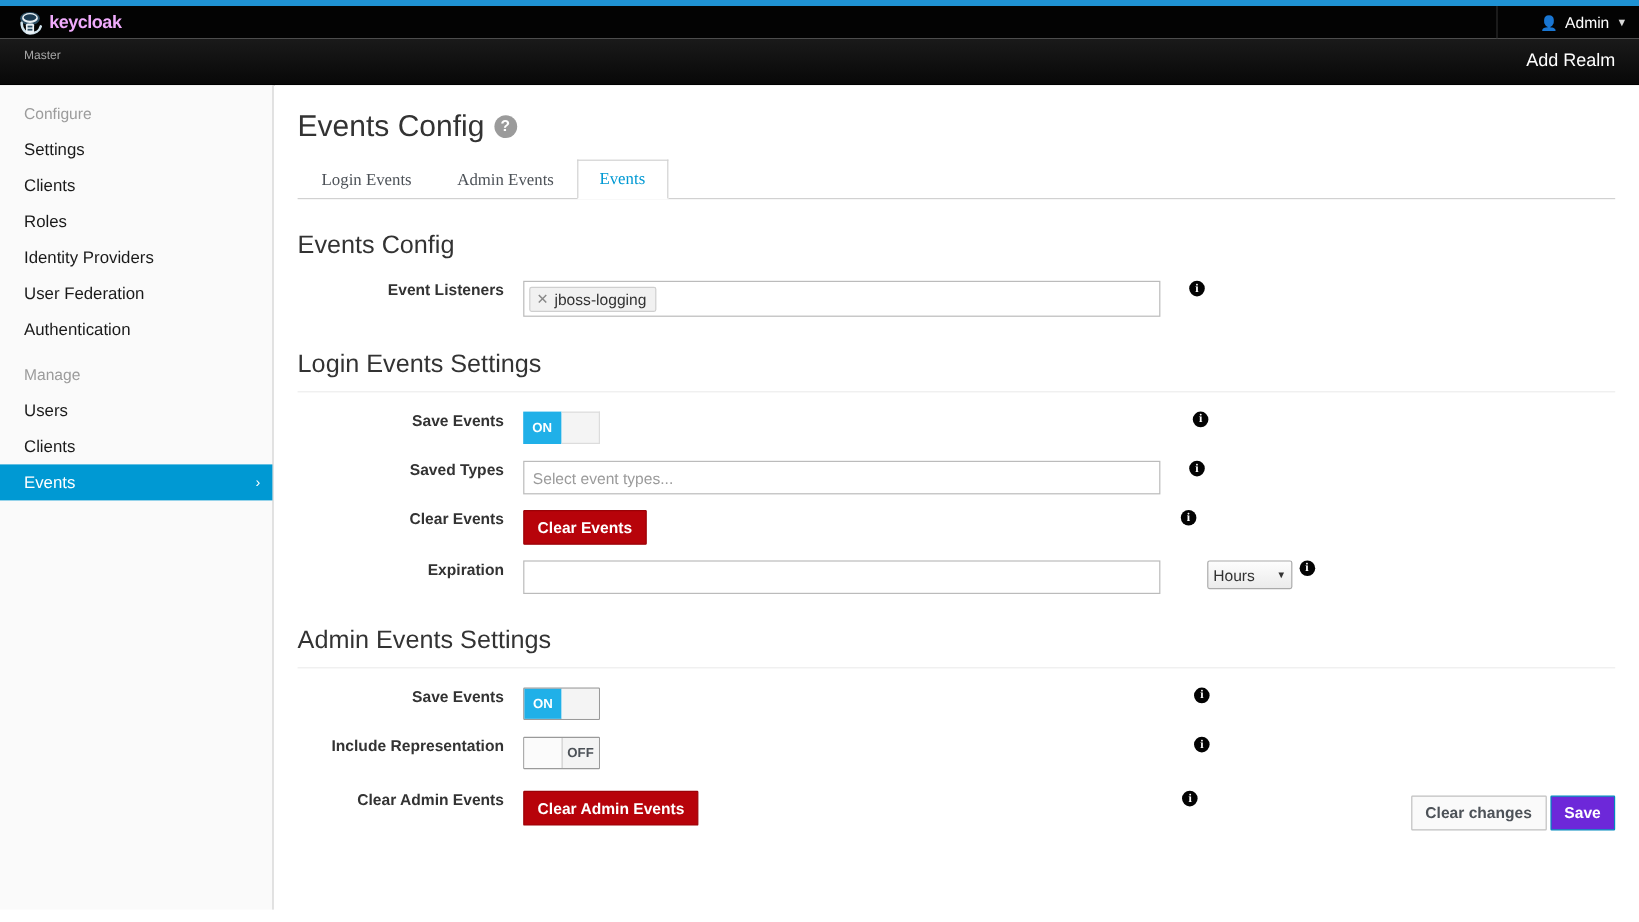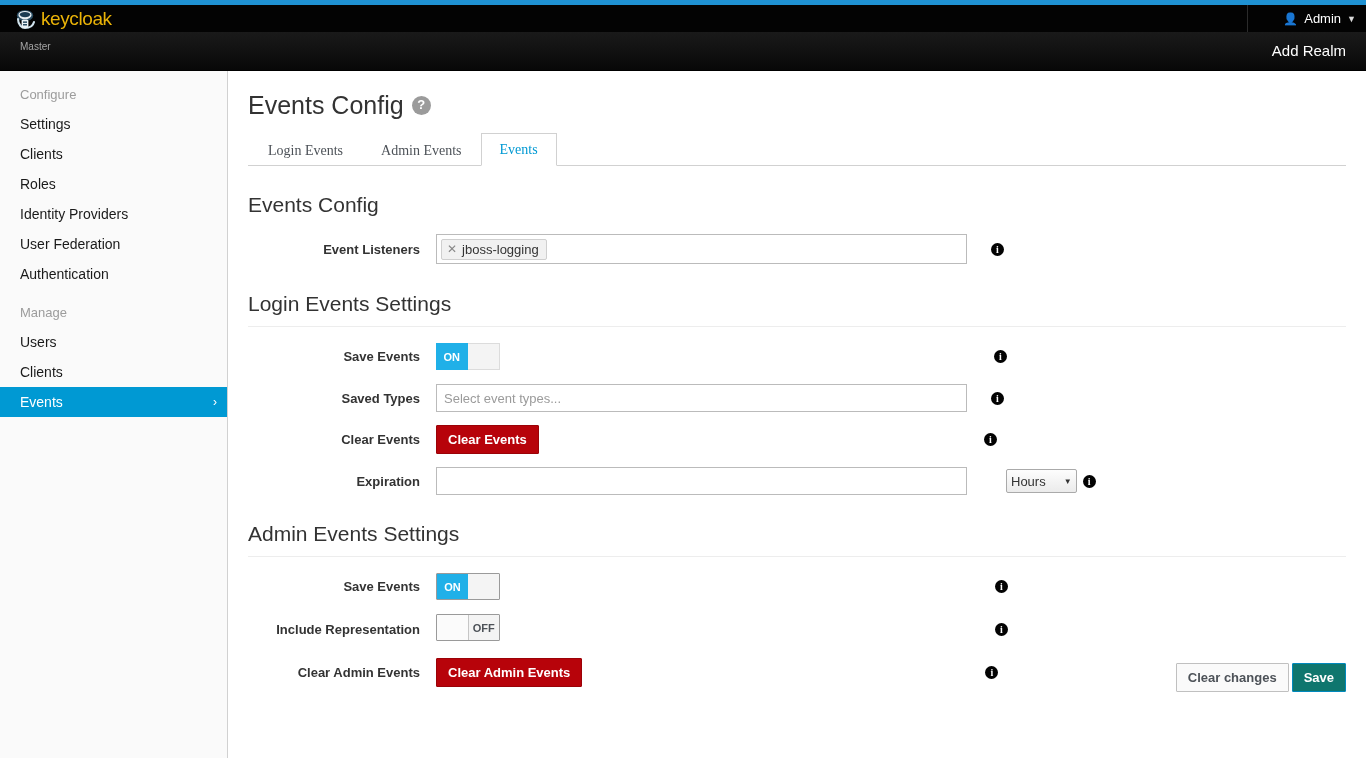"keycloak" #logo-text { color: #eab308 -> #f0abfc; font-size: 19px -> 15px; font-weight: normal -> bold }
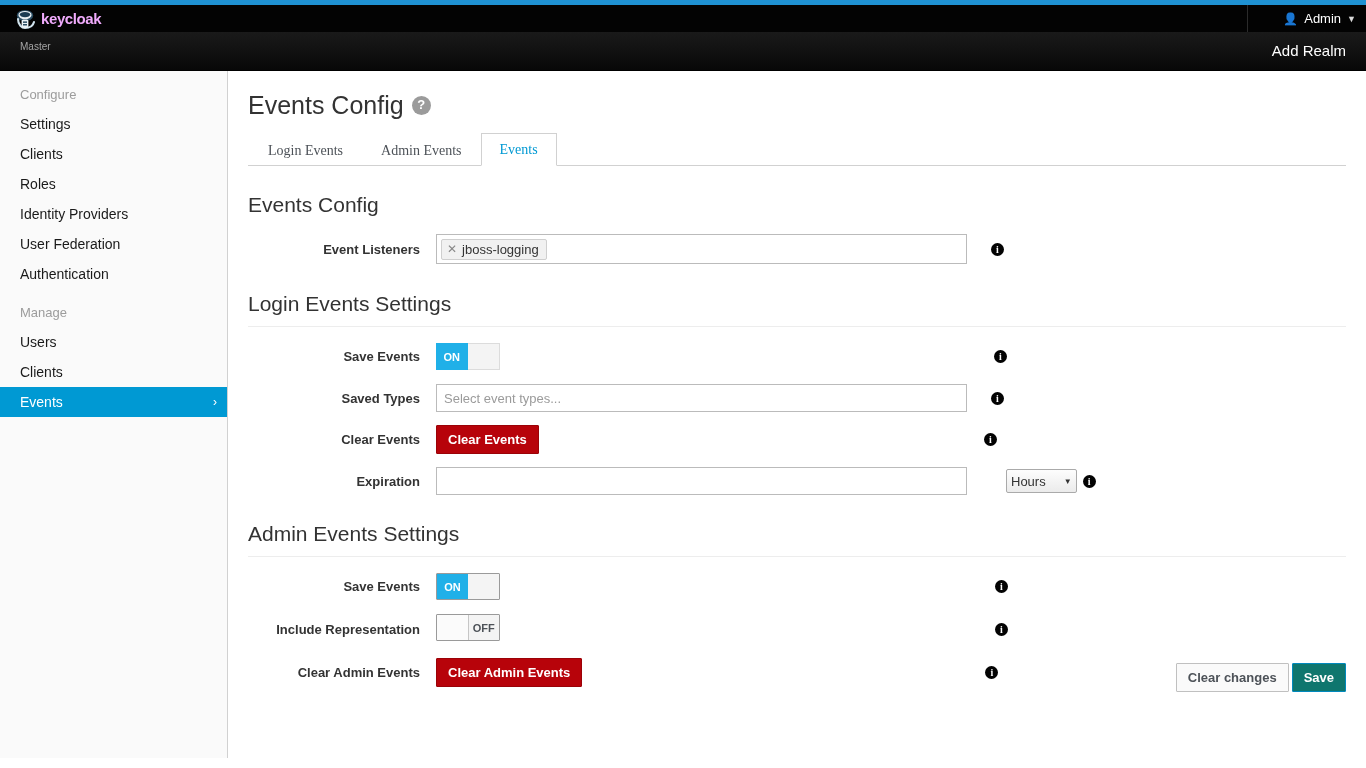"Event Listeners" .form-row { align-items: center -> none }
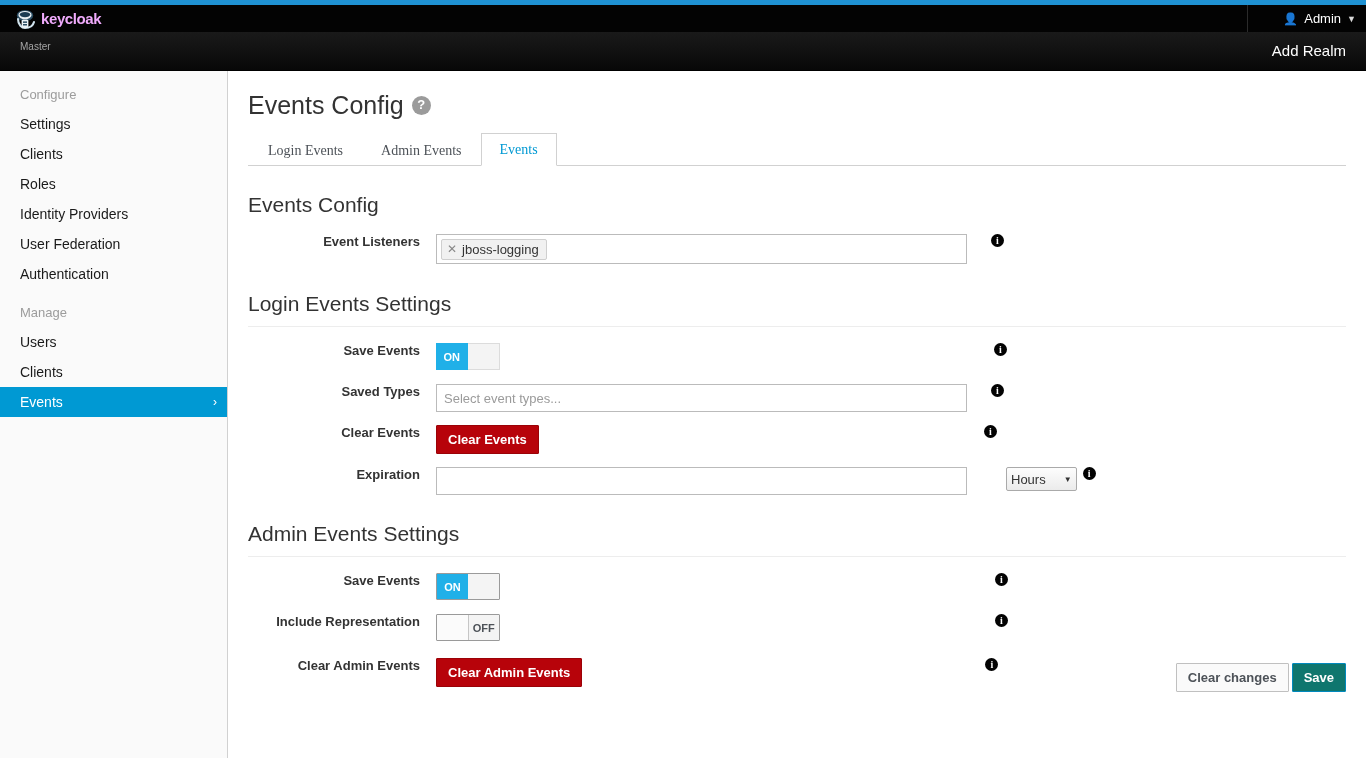"Save" .btn-primary { background: #0f766e -> #6d28d9 }
